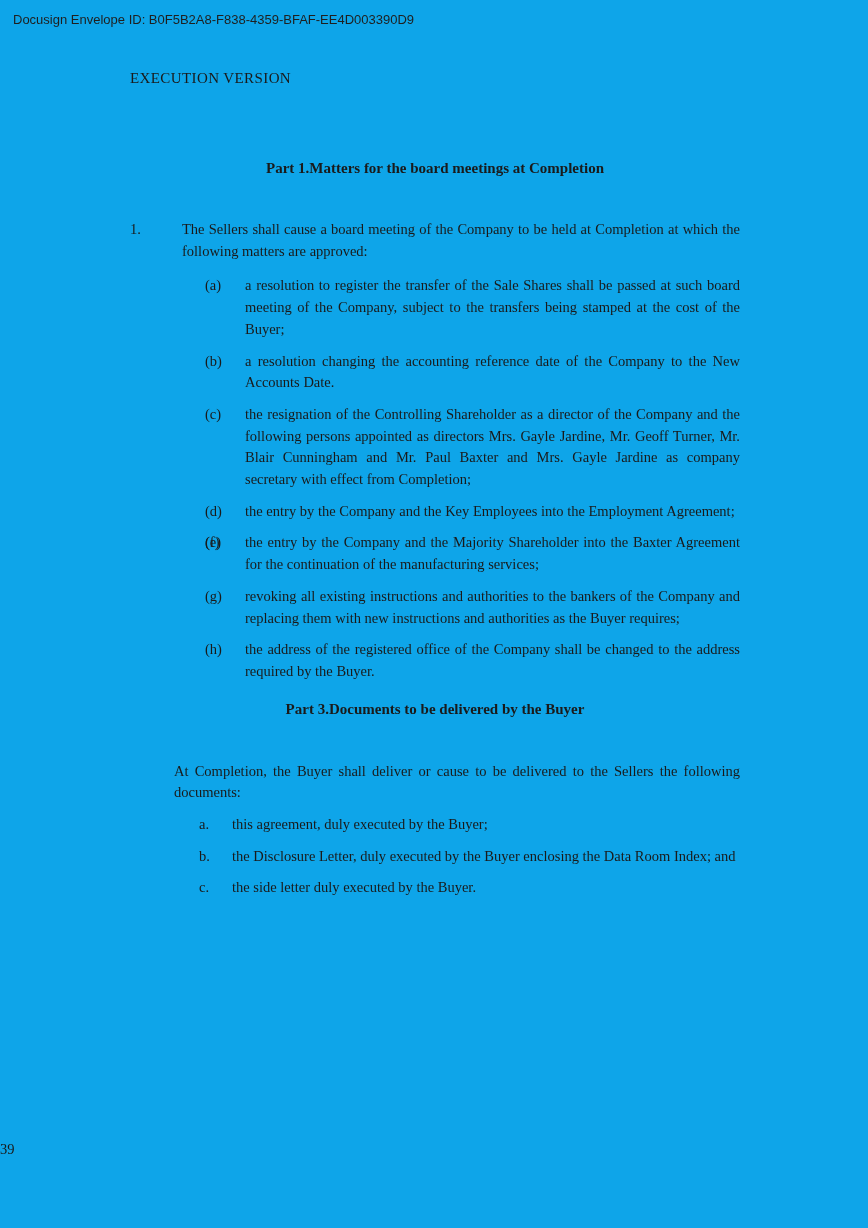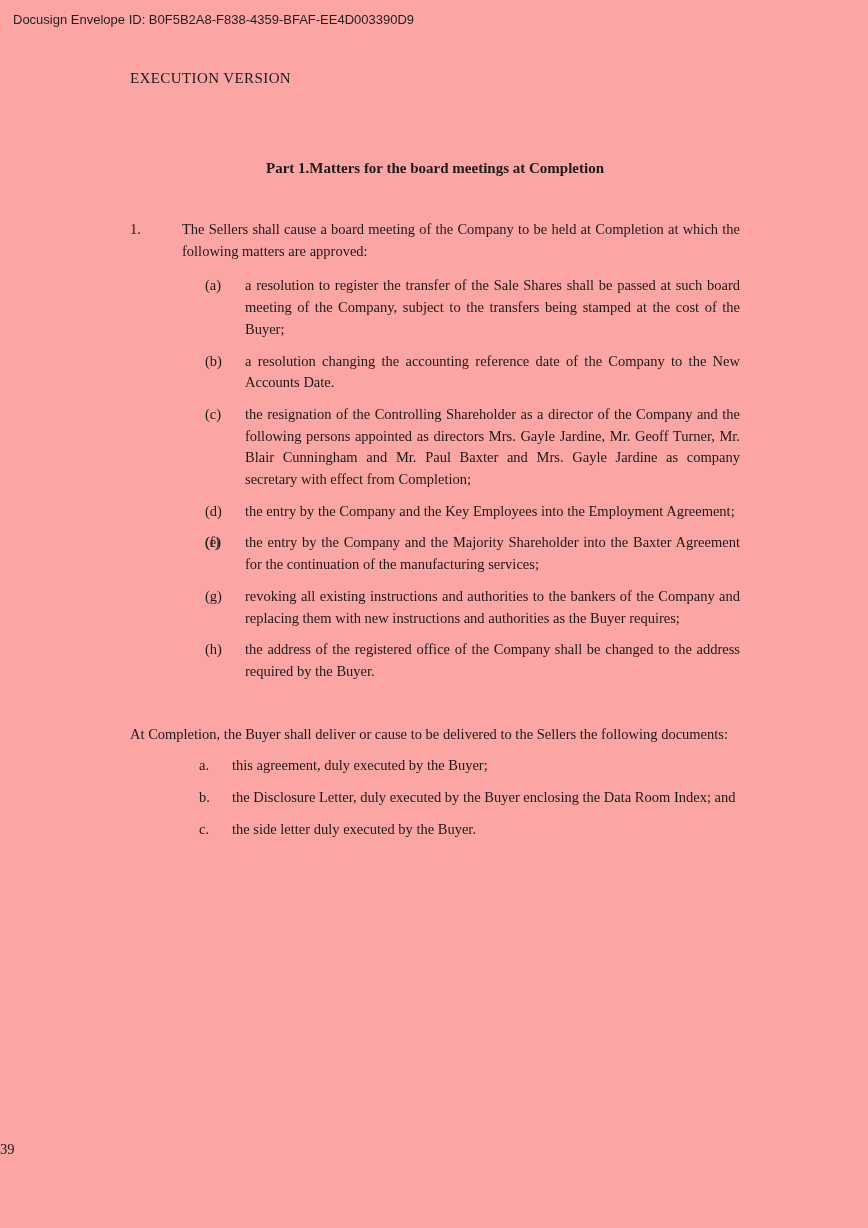"Docusign Envelope ID:" .page { background: #fca5a5 -> #0ea5e9 }
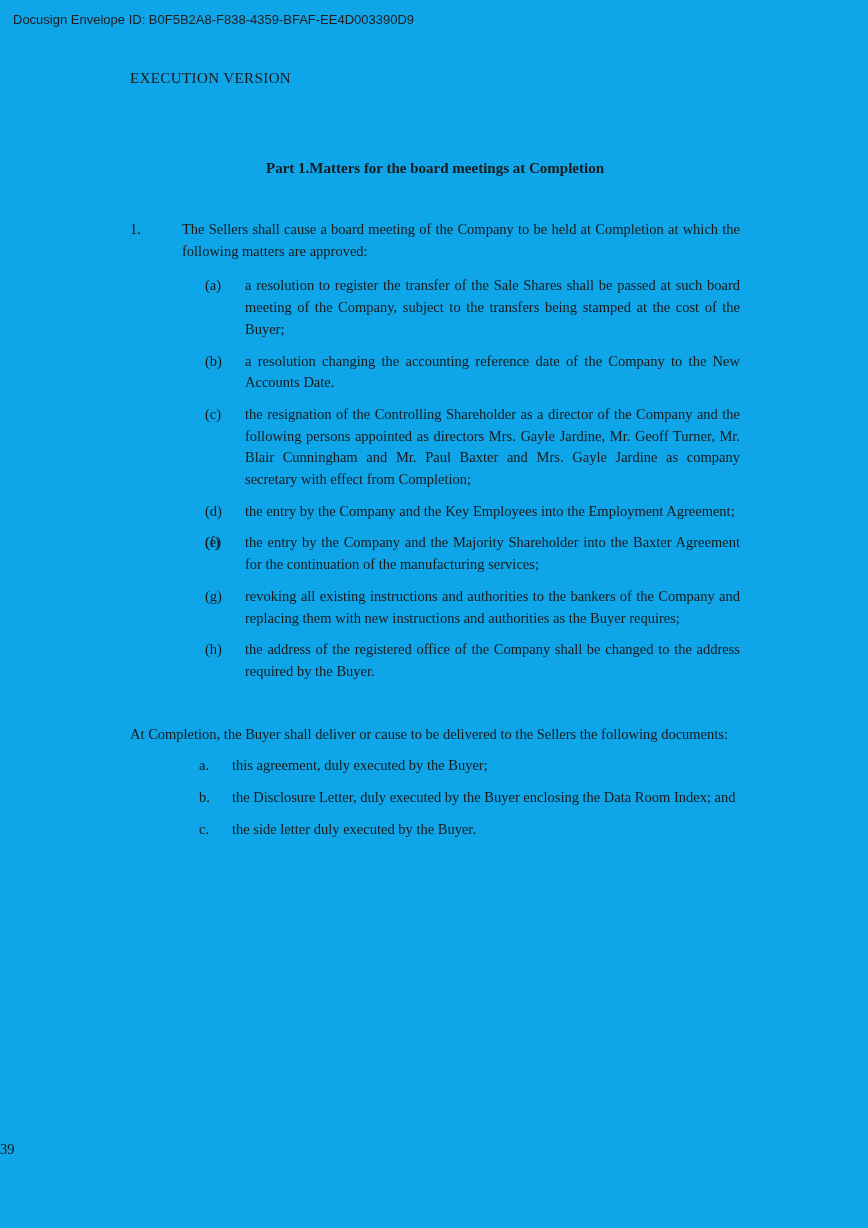"Part 3.Documents to be delivered" div.part-heading { html: none -> <div> <span>Part 3.</span><span>Documents to be delivered by the Buyer</span> </div> }
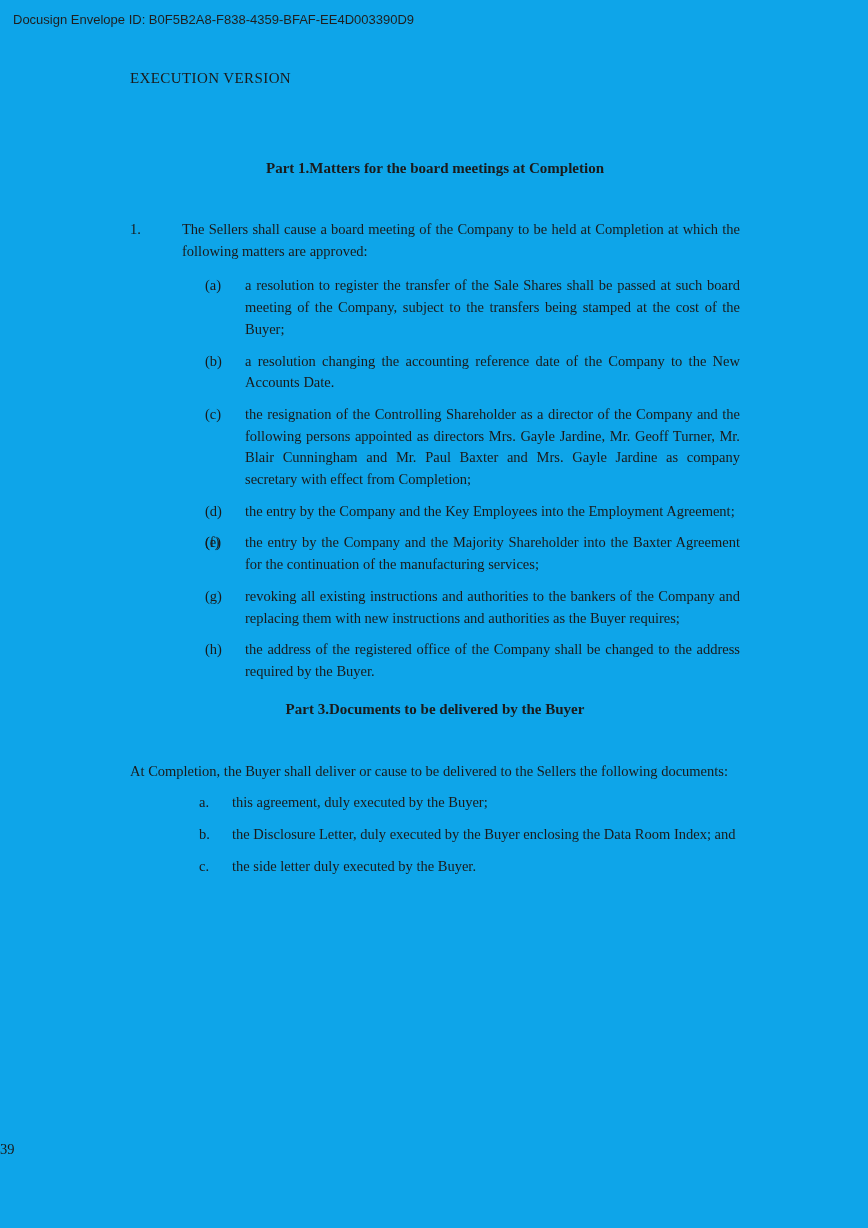"At Completion, the Buyer shall" .intro-paragraph { margin-left: none -> 44px }
